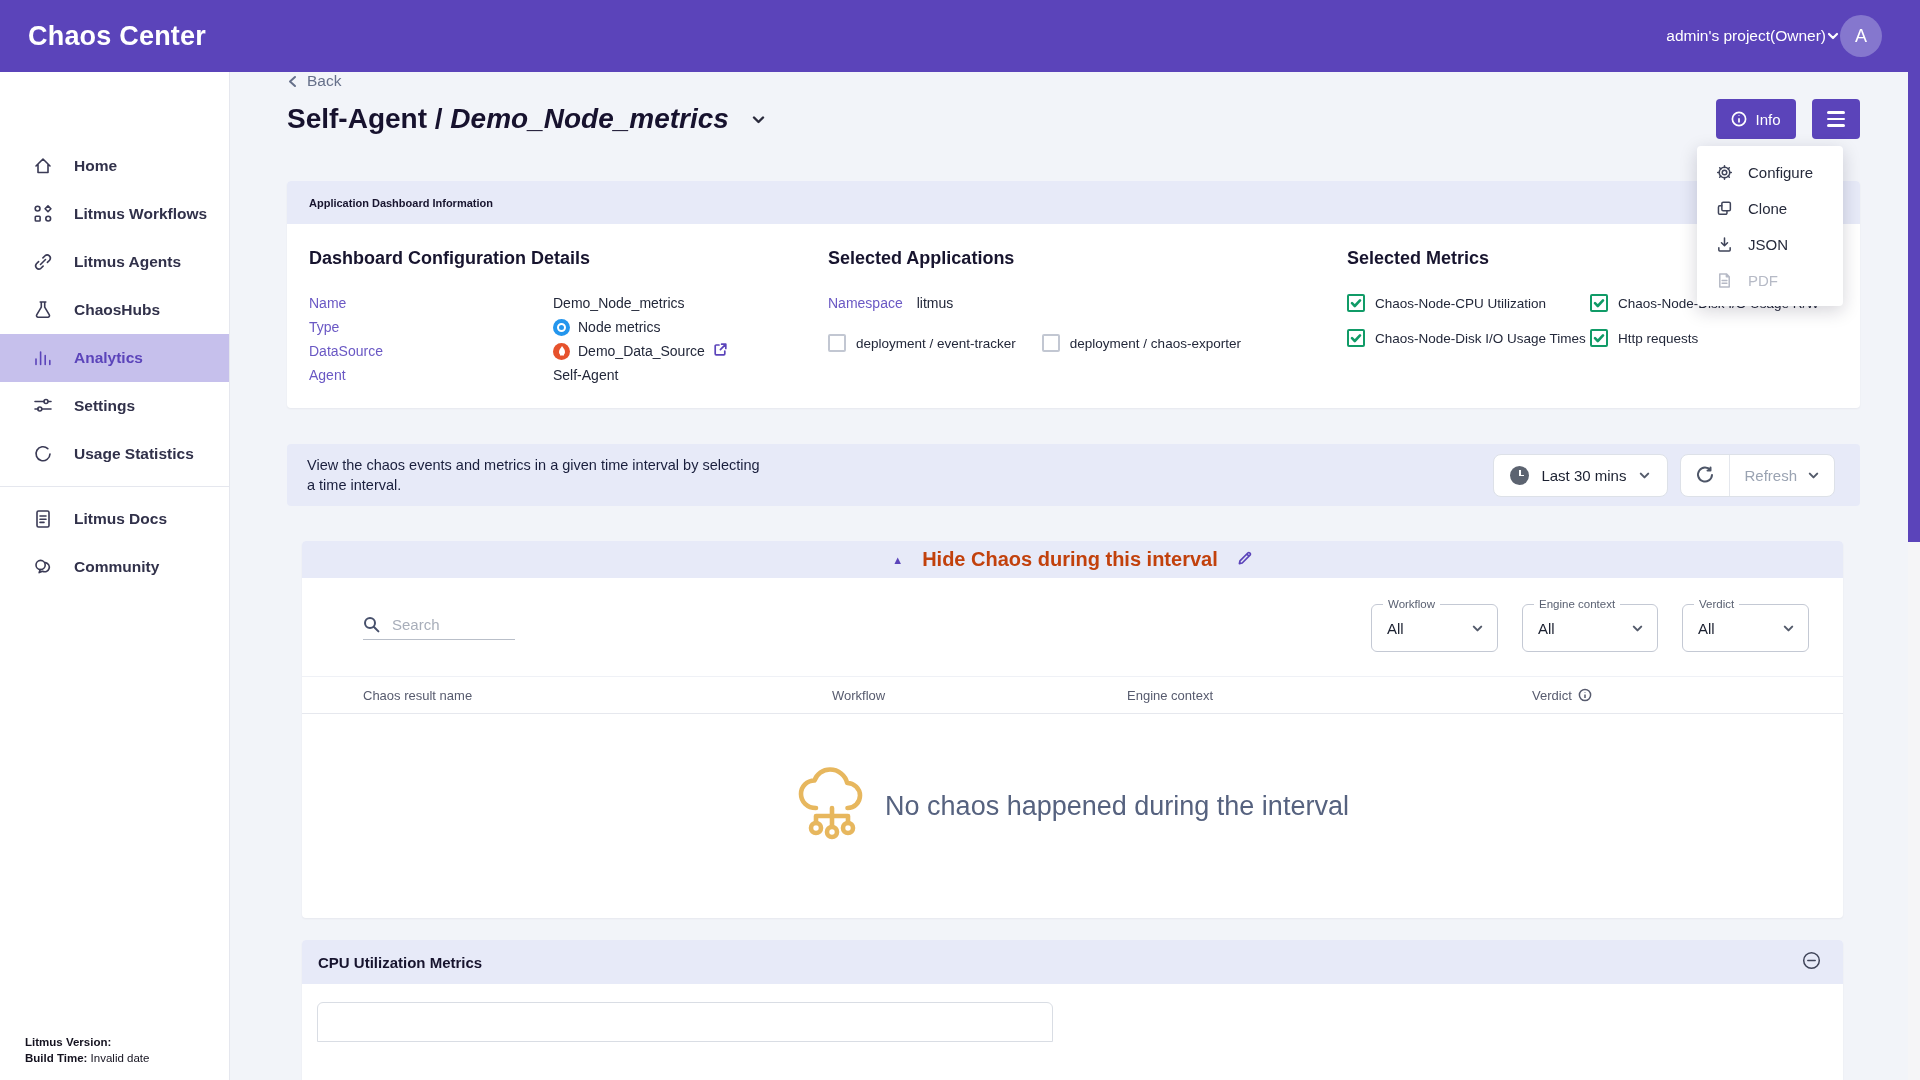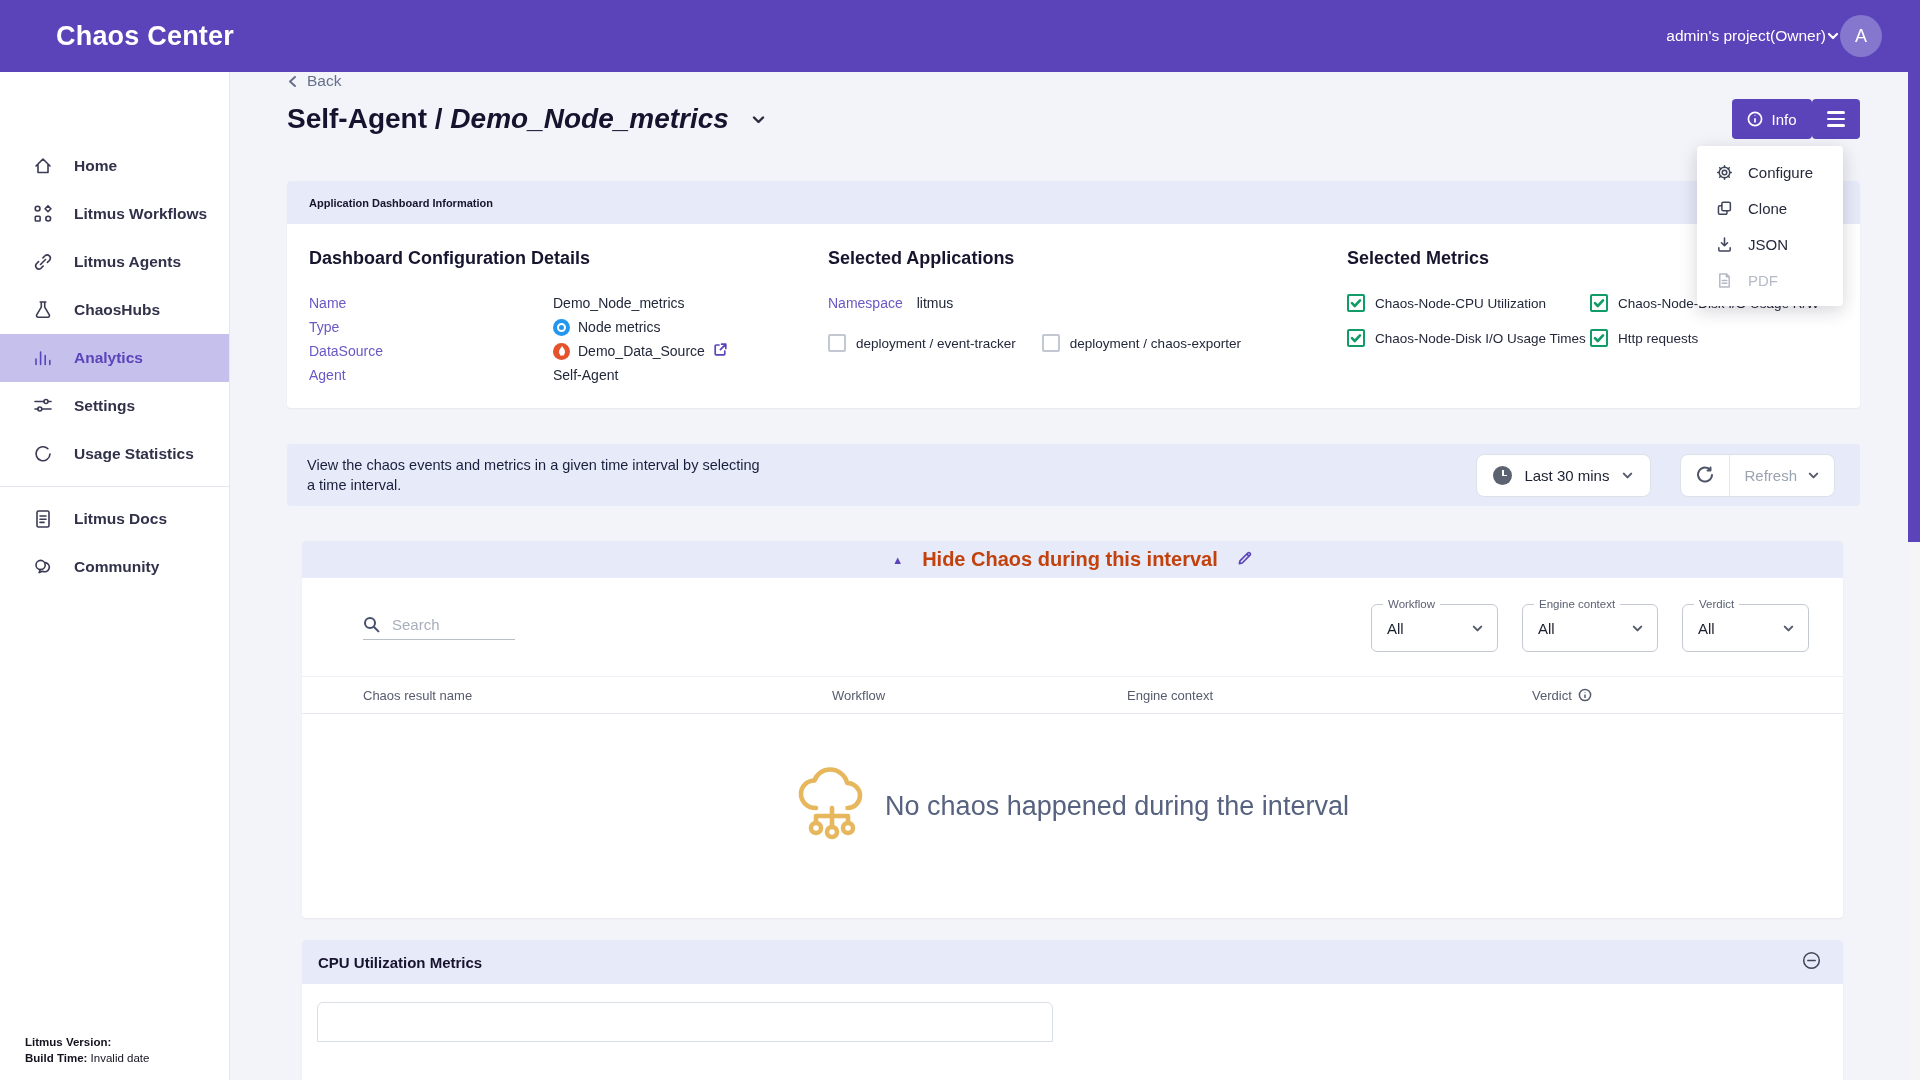"Chaos Center" .topbar { padding: 0 38px 0 56px -> 0 38px 0 28px }
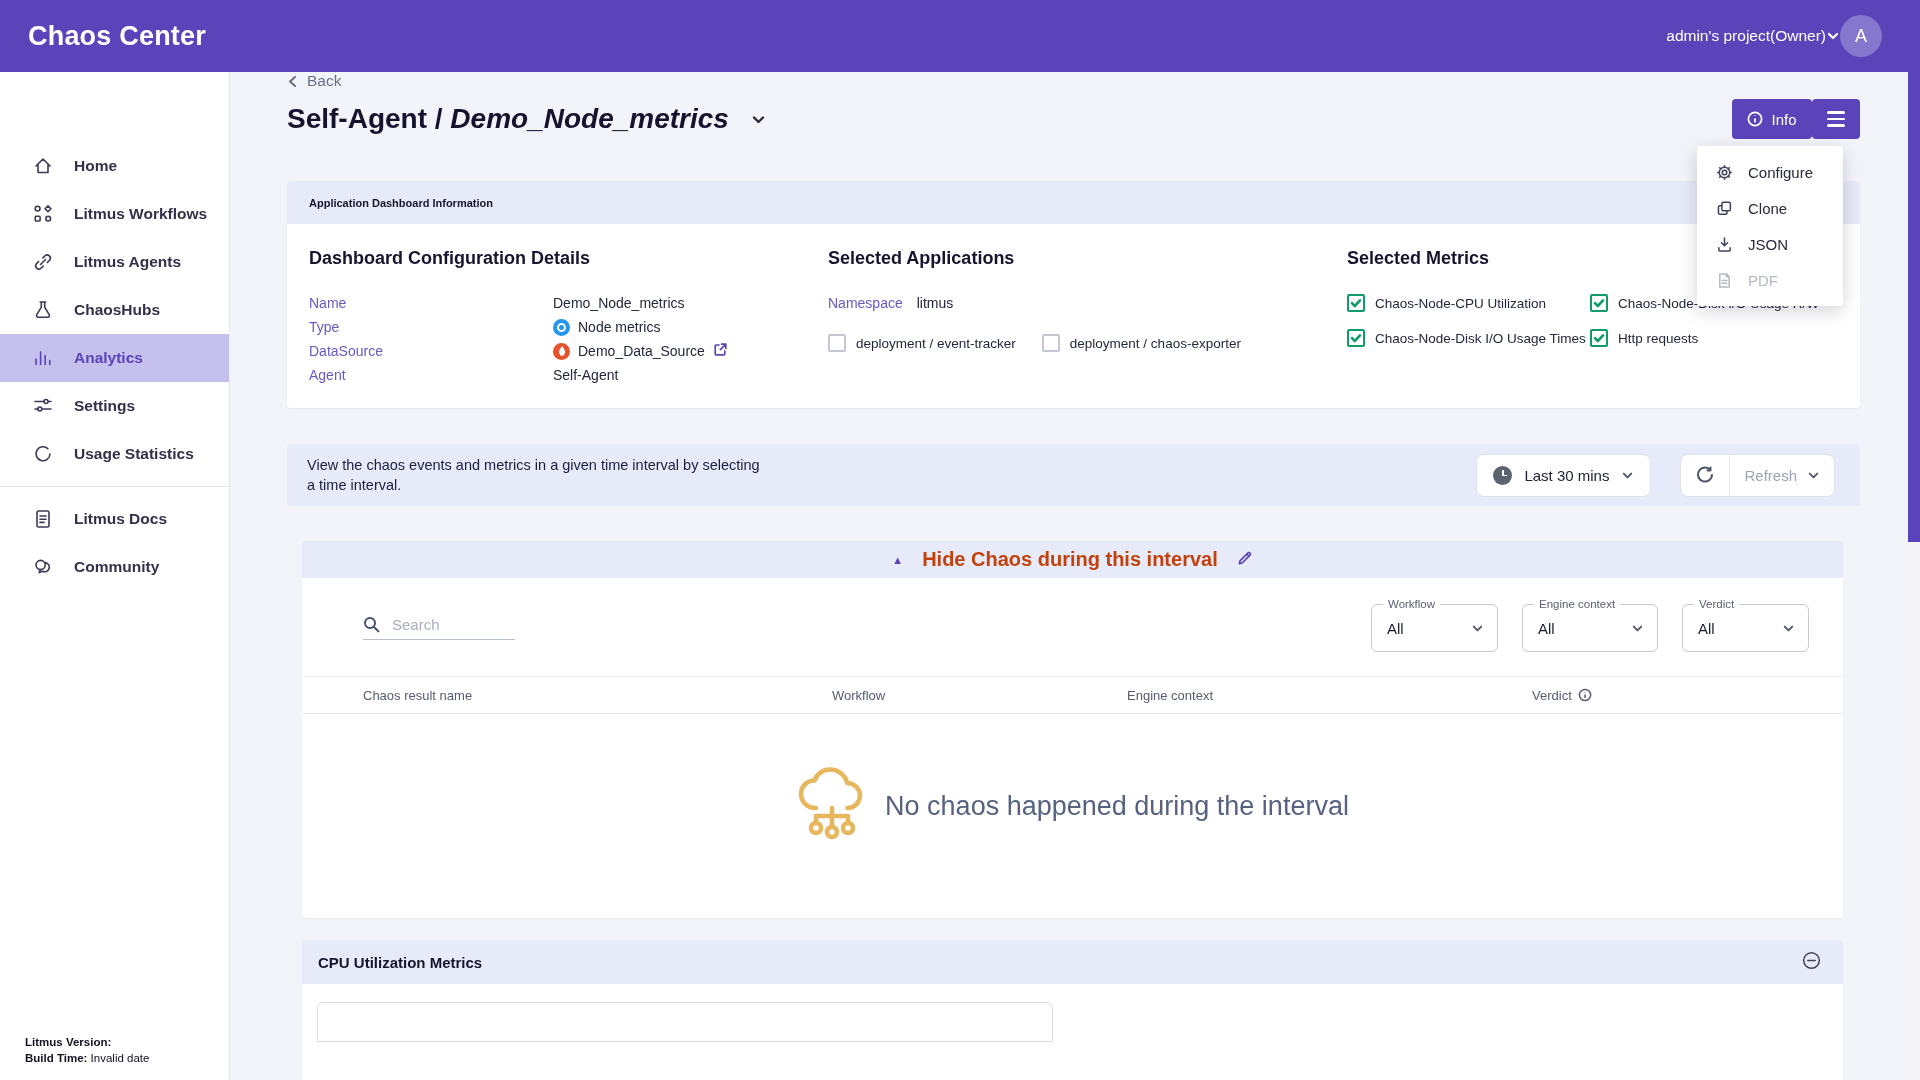"Info" .title-buttons { gap: none -> 16px }
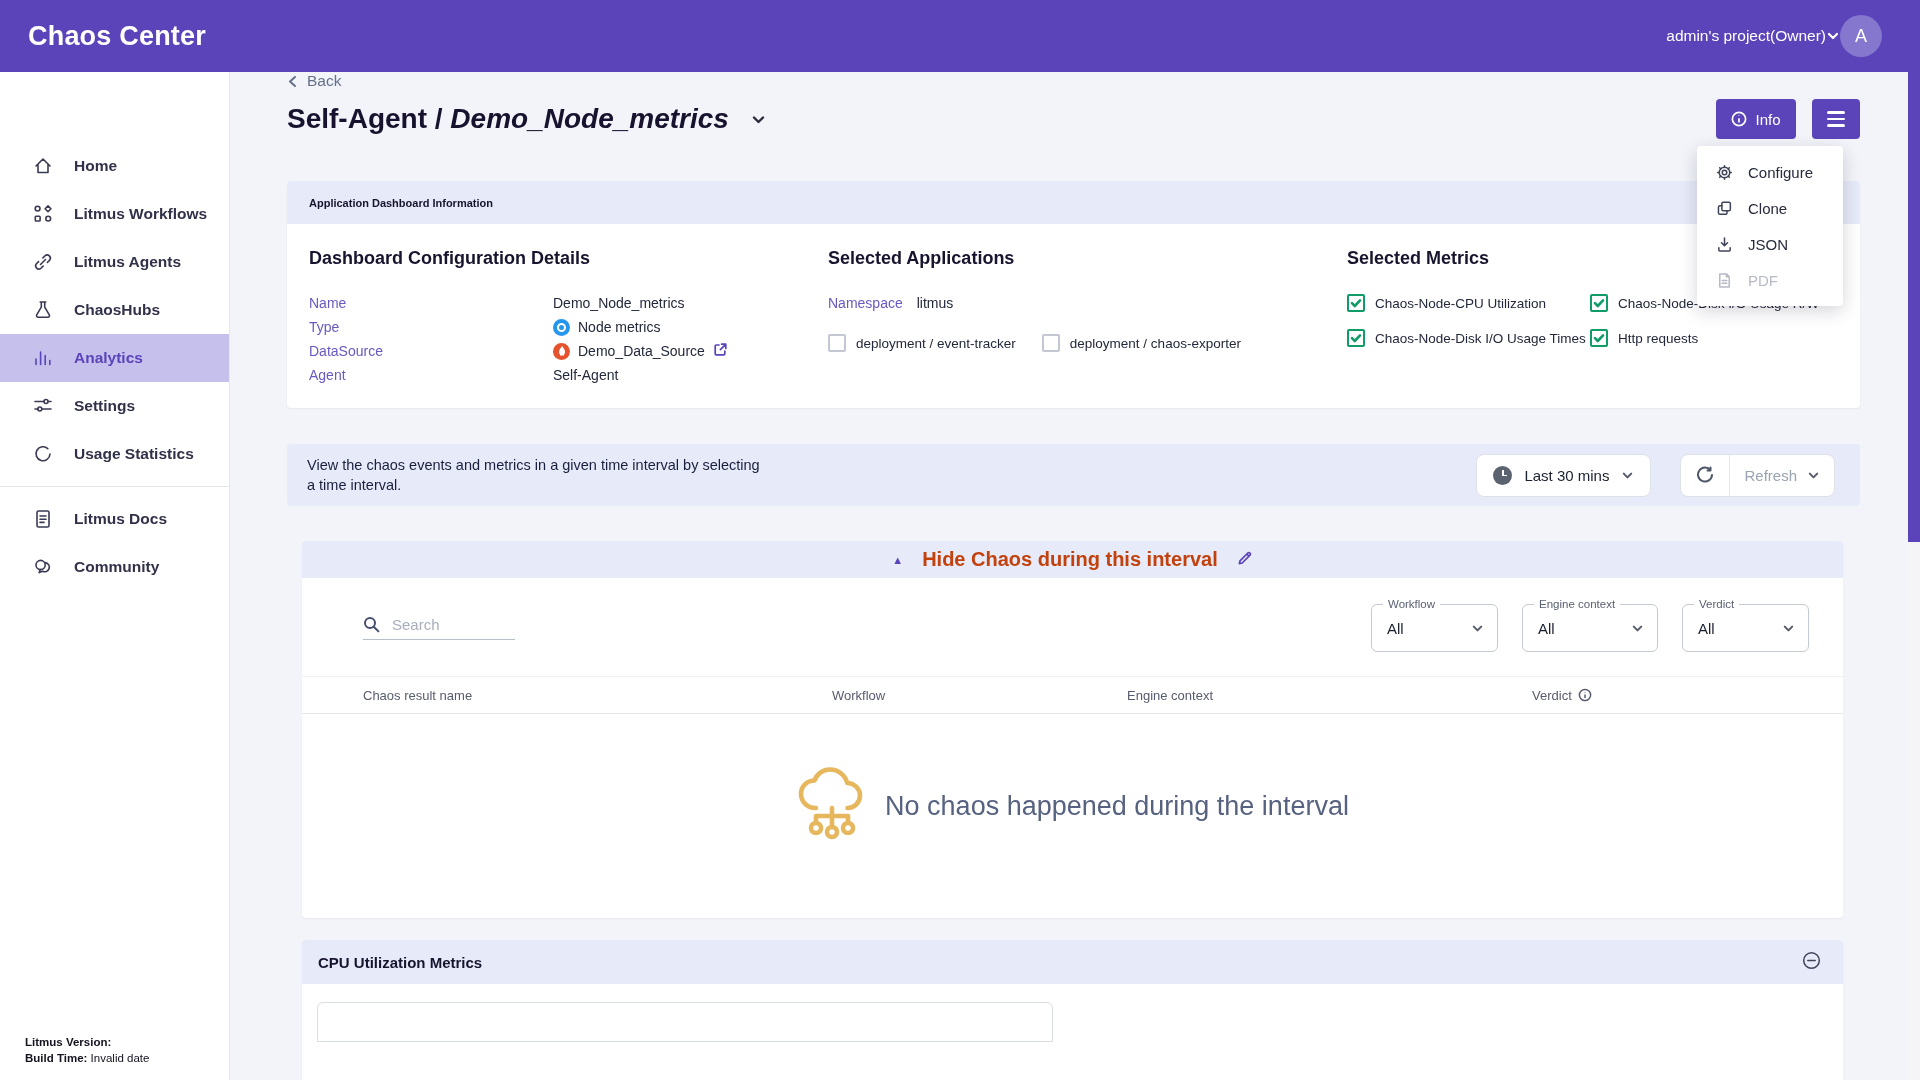"Last 30 mins" .interval-controls { gap: 29px -> 12px }
